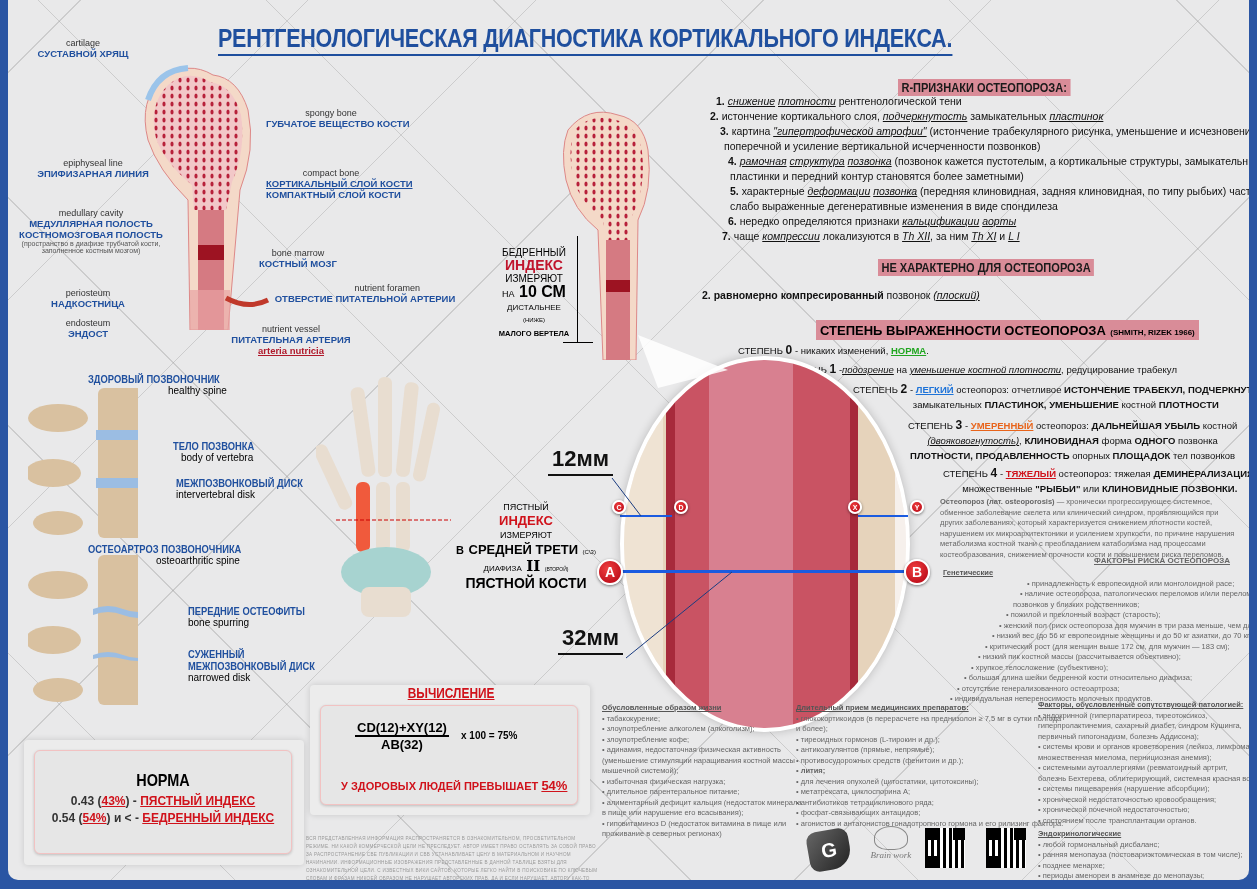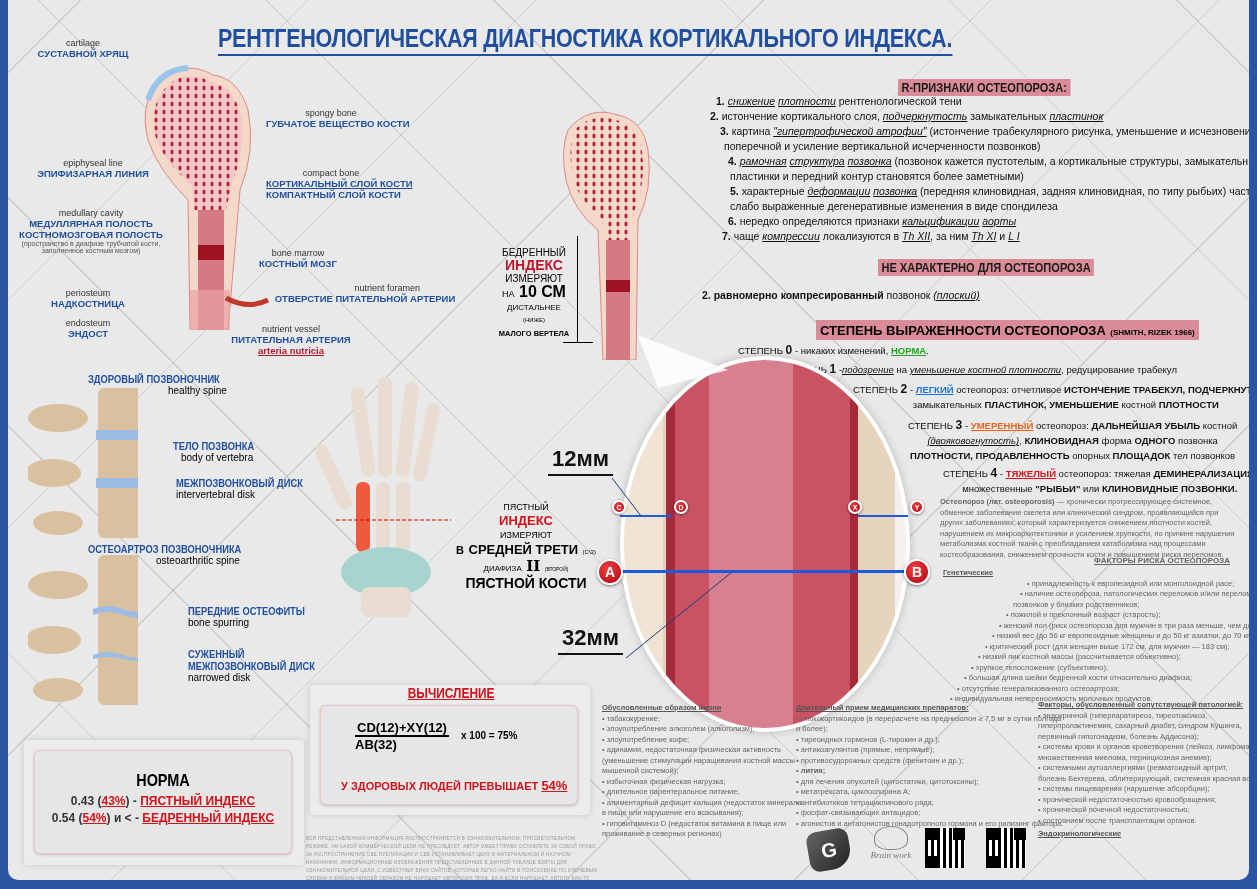"CD(12)+XY(12)" div.abs { text-align: left -> center }
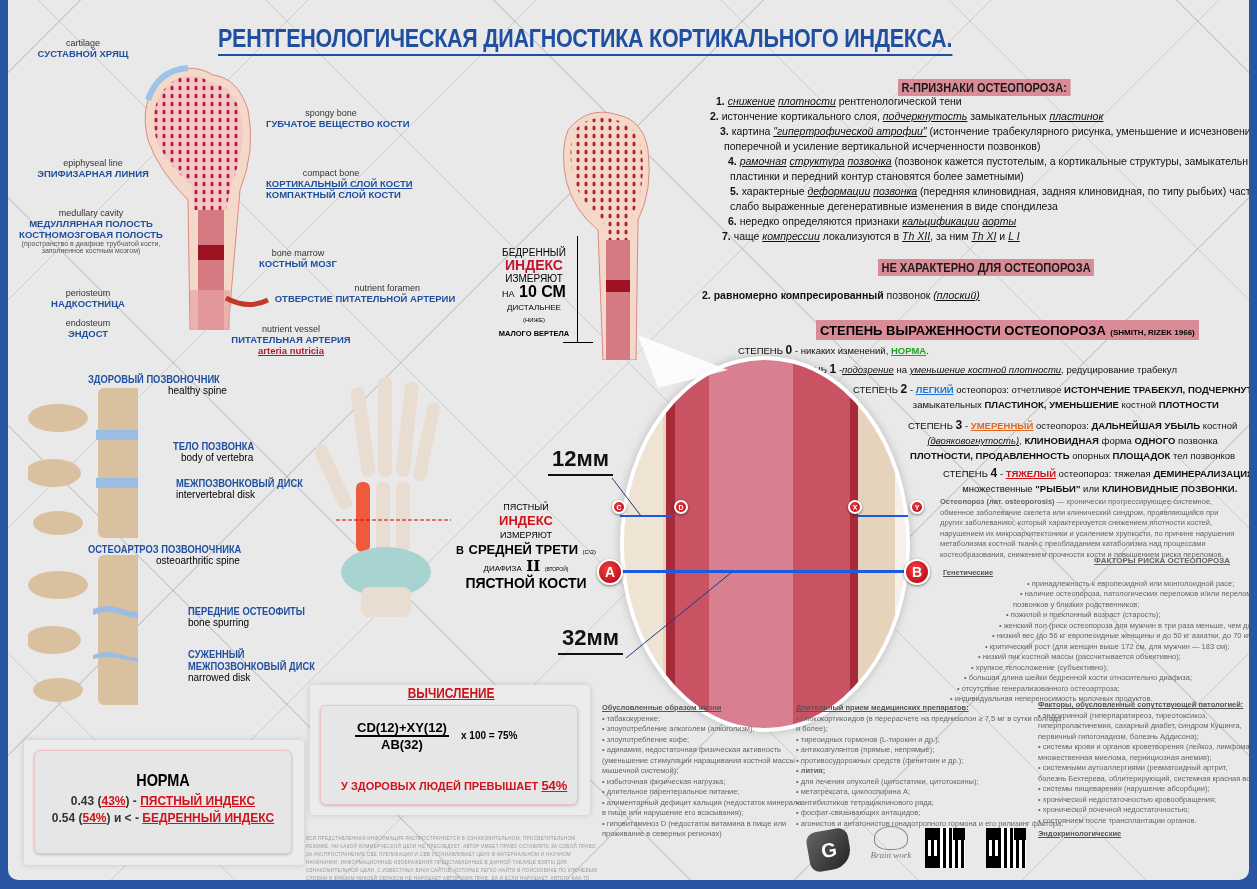"• любой гормональный дисбаланс;" div { html: none -> <div> <div>• любой гормональный дисбаланс;</div> <div>• ранняя менопауза (постовариэктомическая в том числе);</div> <div>• позднее менархе;</div> <div>• периоды аменореи в анамнезе до менопаузы;</div> </div> }
